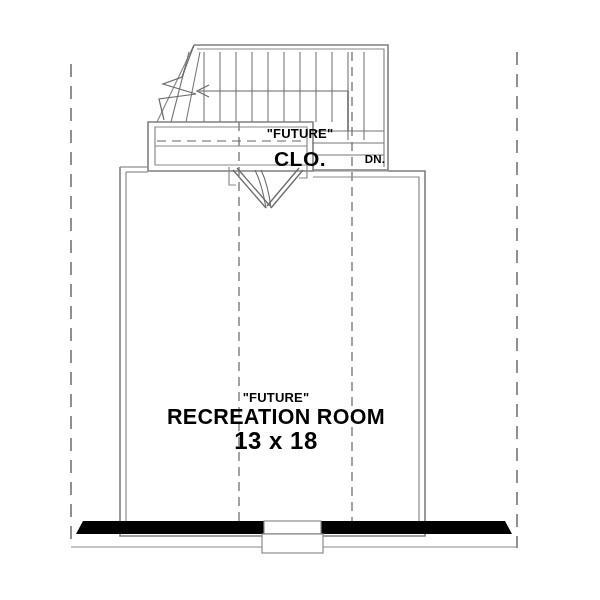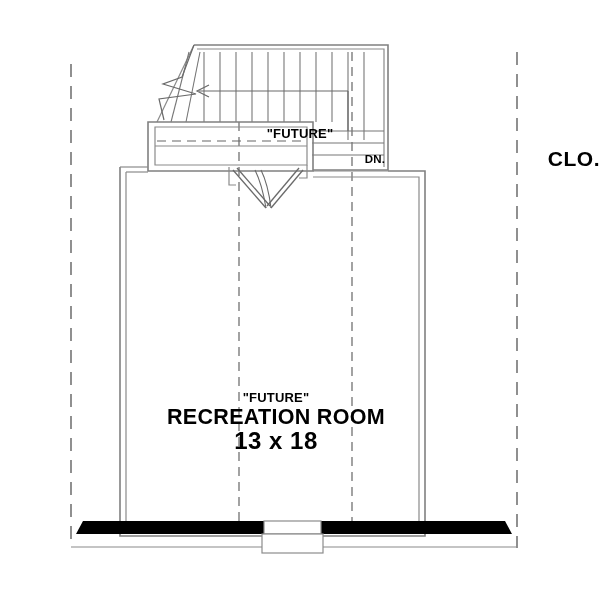"CLO." #label-closet-name { text-align: right -> center }
